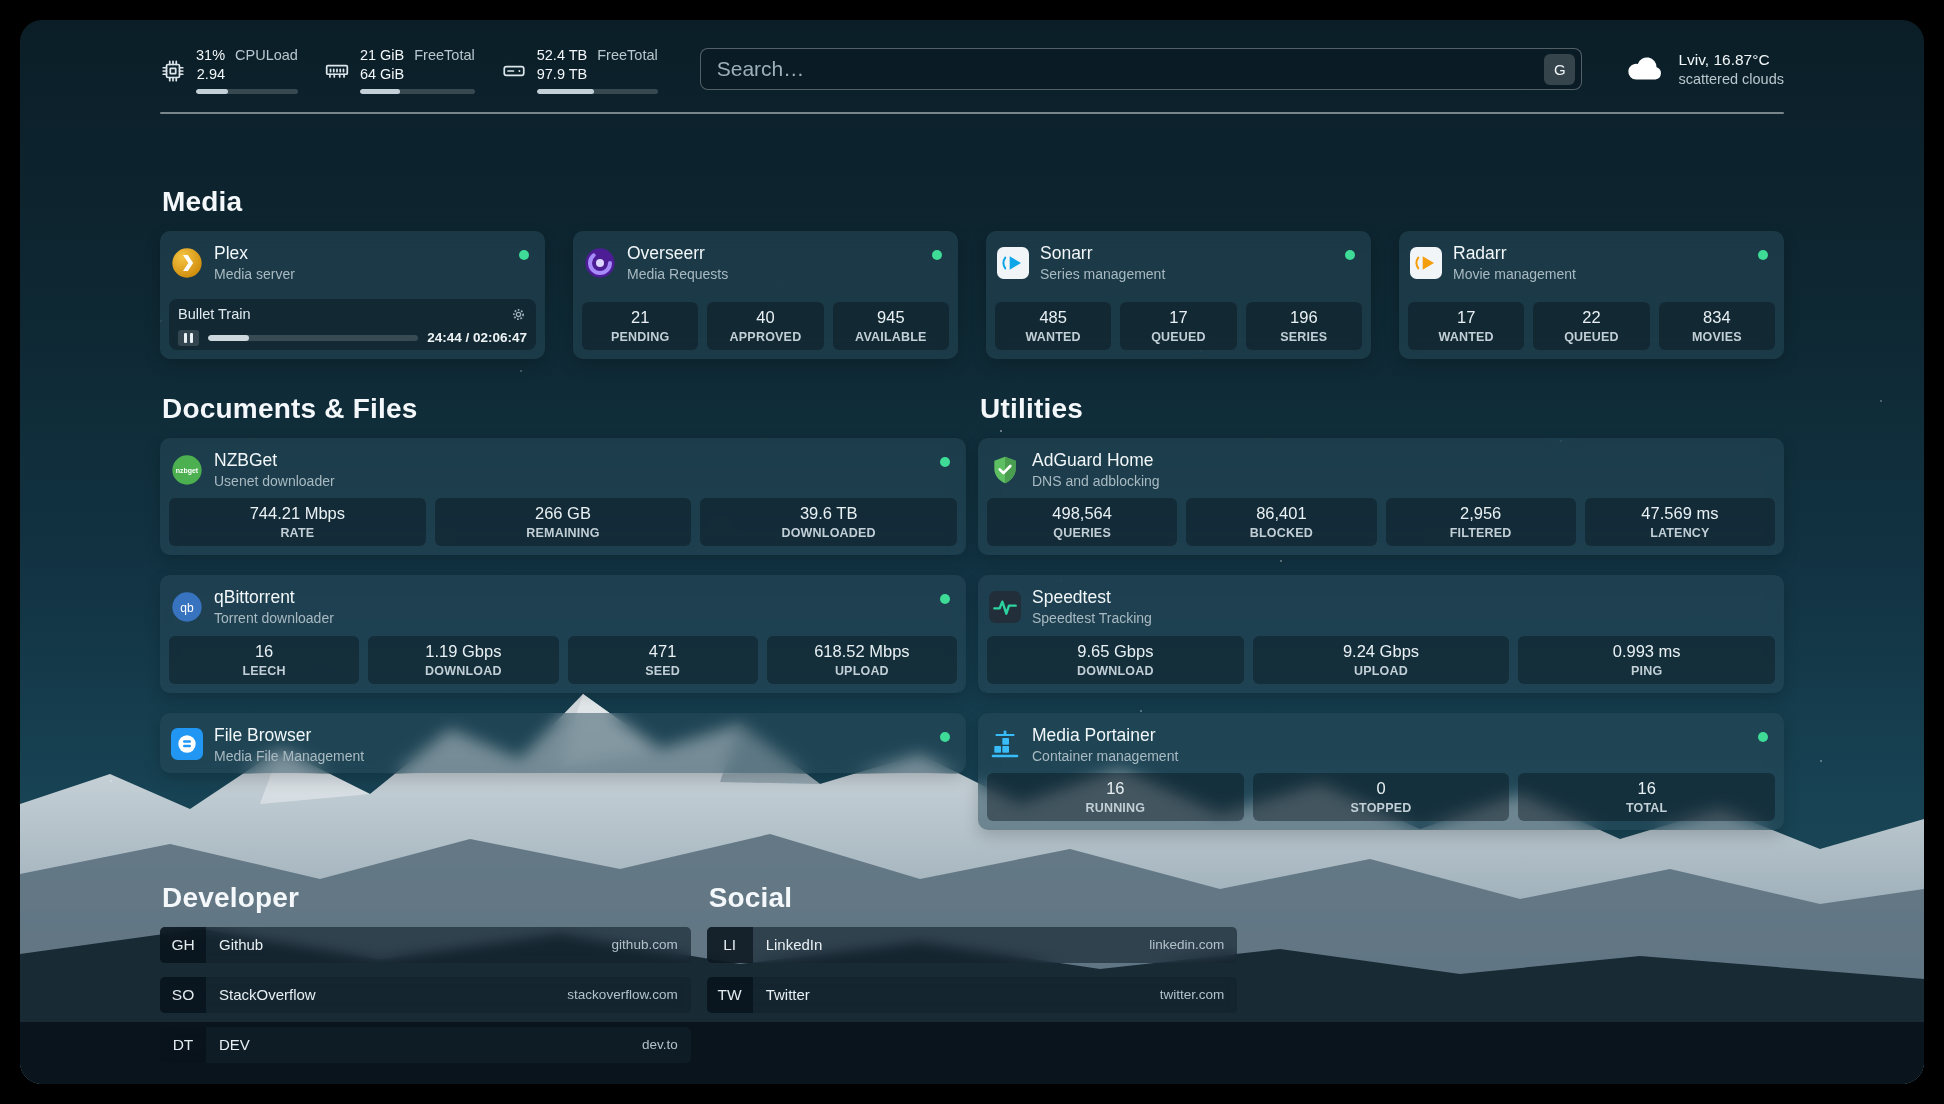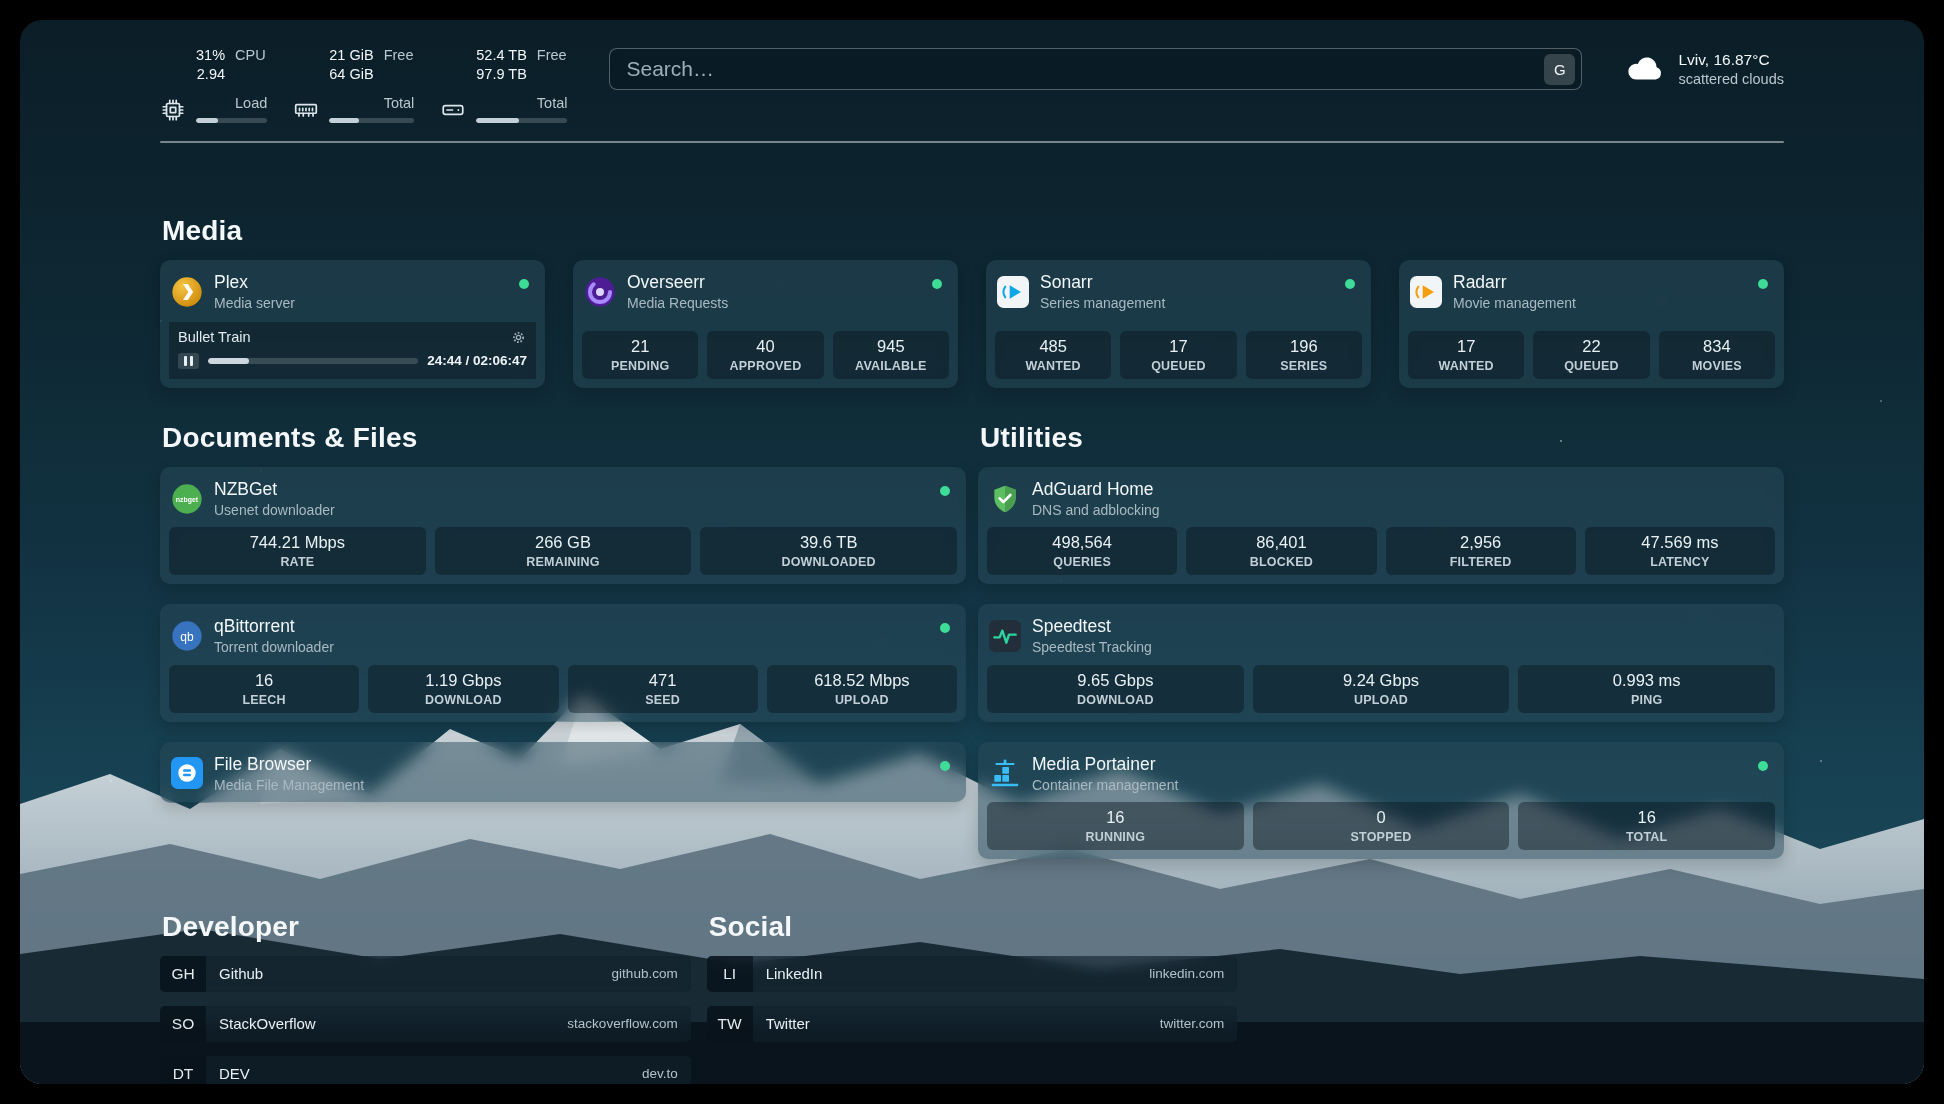"31%" .resource { align-items: flex-end -> center }
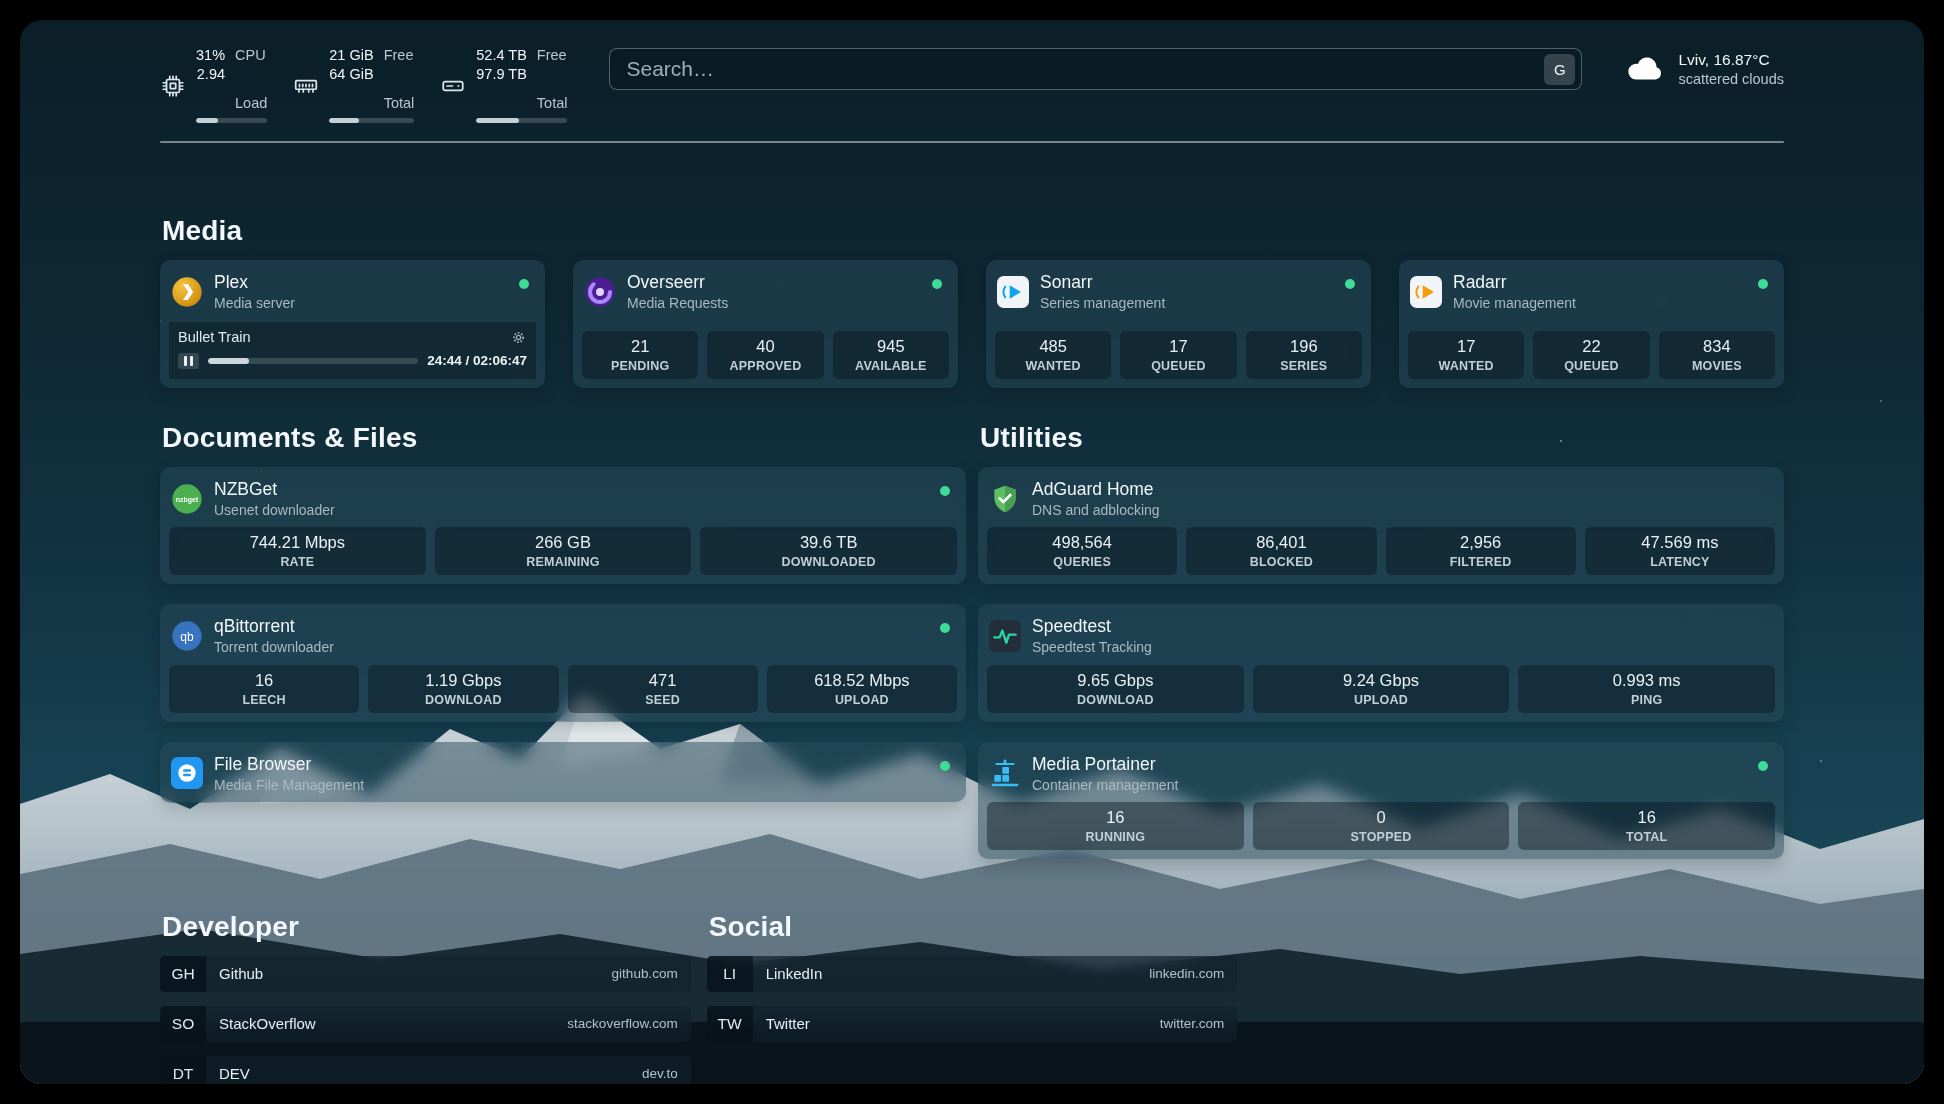"CPU" .res-labels { flex-direction: column -> row; gap: 29px -> none }
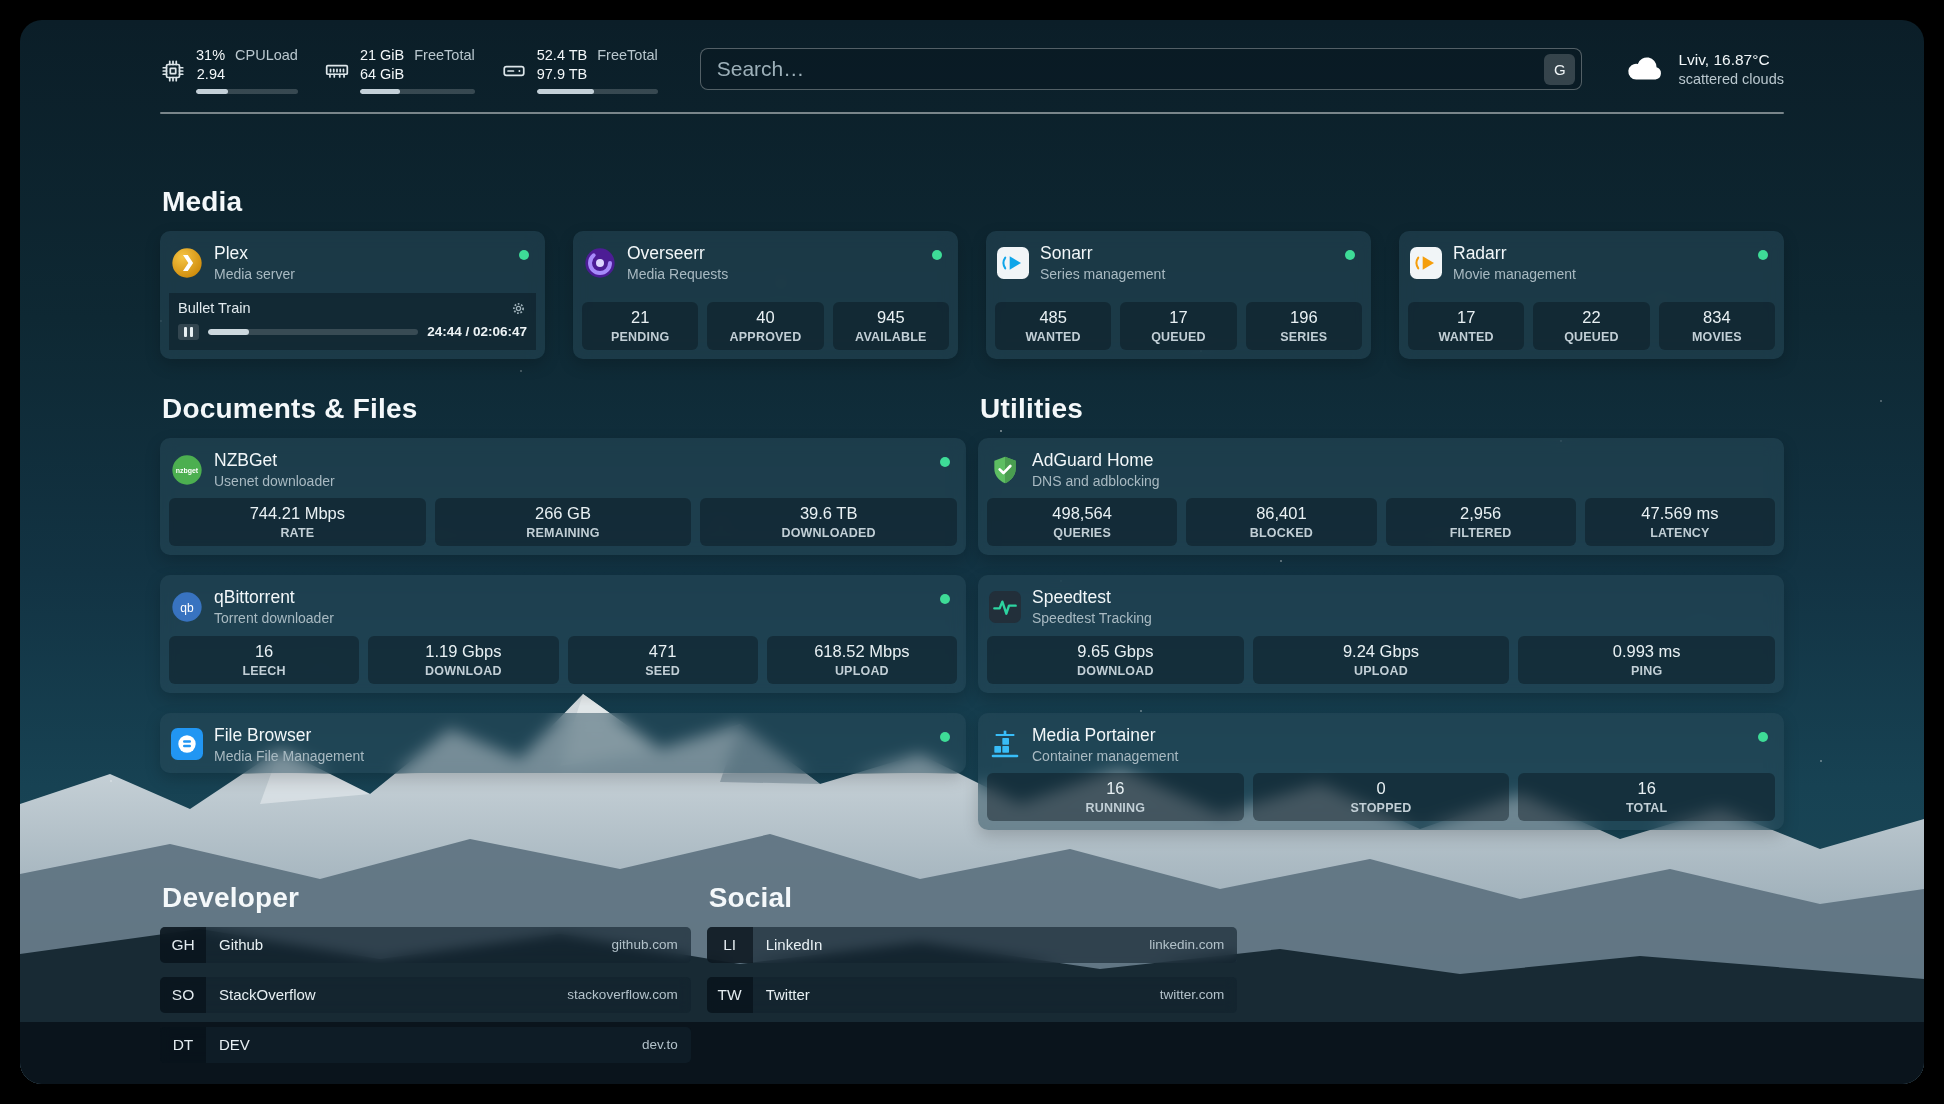"Bullet Train" .nowplaying { border-radius: 0 -> 8px; padding: 7px 9px 10px -> 7px 9px 4px }
